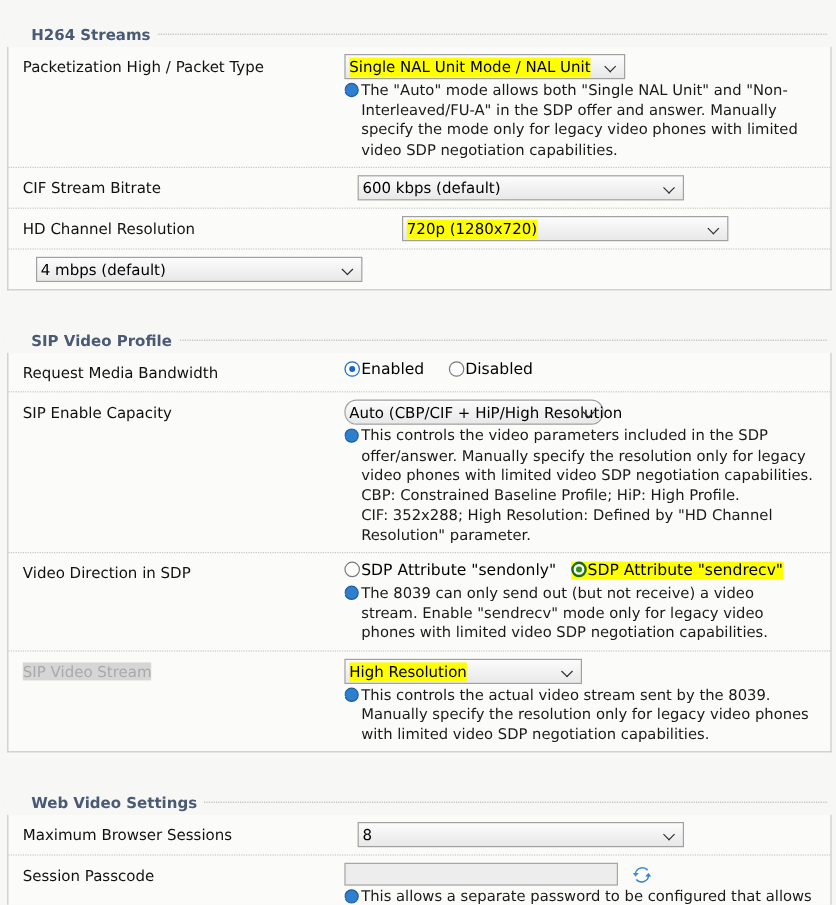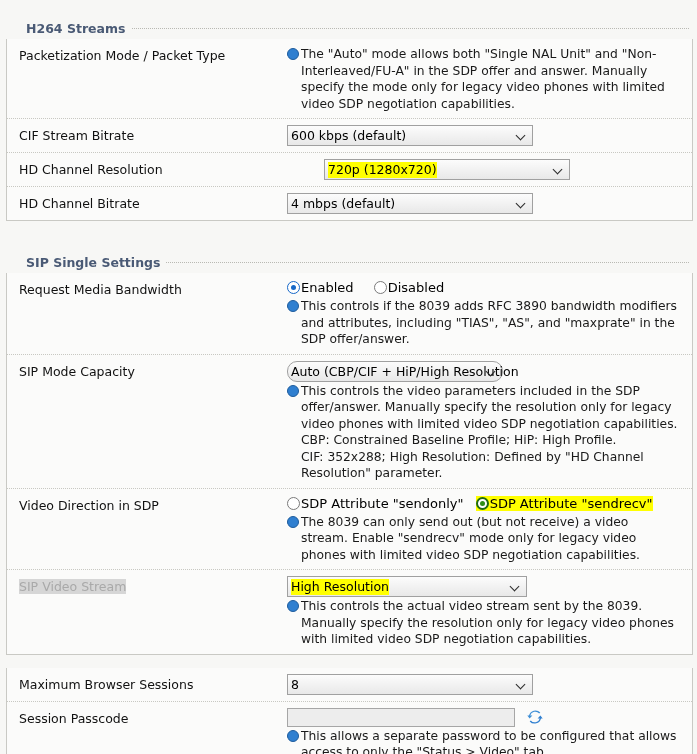"Packetization Mode / Packet Type" div.label { text: Mode -> High }
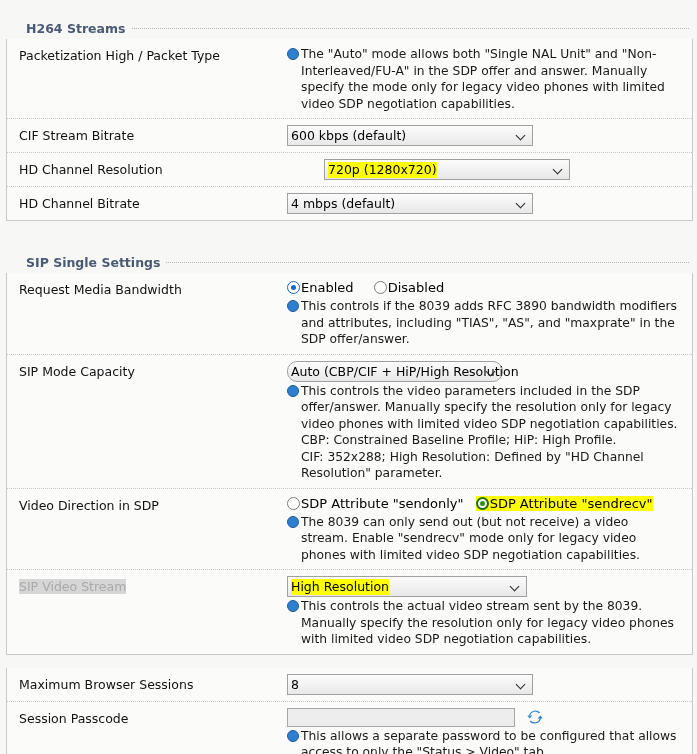"Single NAL Unit Mode /" div { html: none -> <div> <span></span> <div> <span>Single NAL Unit Mode / NAL Unit</span> <span></span> </div> </div> }
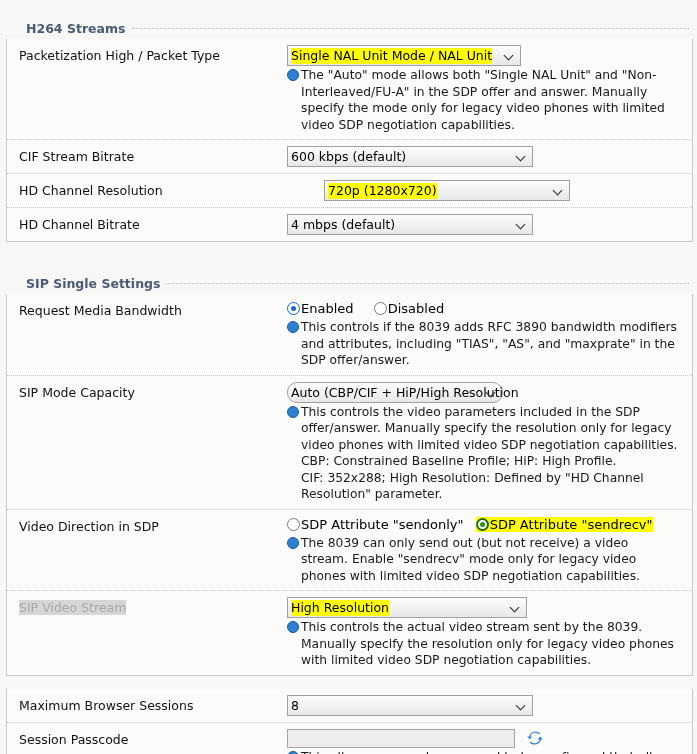"600 kbps (default)" .sel.w232 { margin-left: none -> 11px; width: 246px -> 272px }
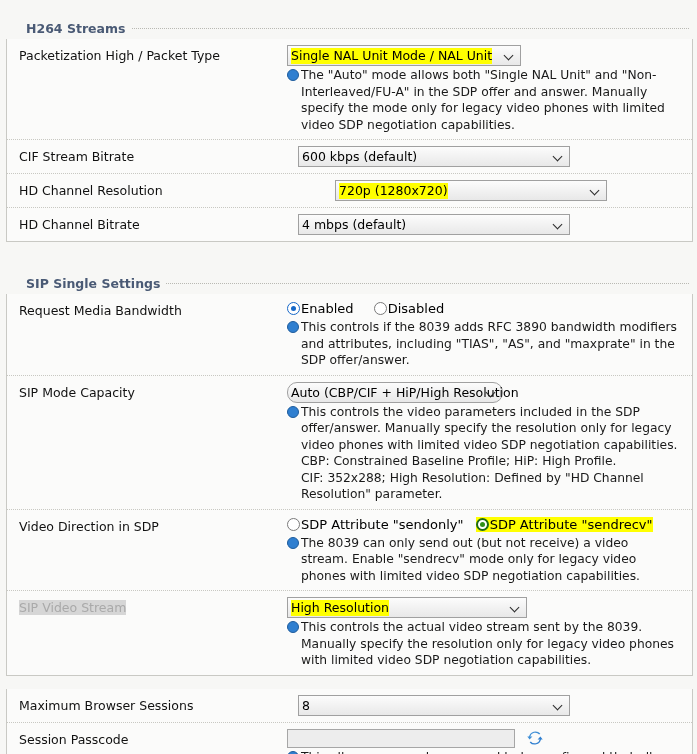"HD Channel Bitrate" div.label { html: <div>HD Channel Bitrate</div> -> none }
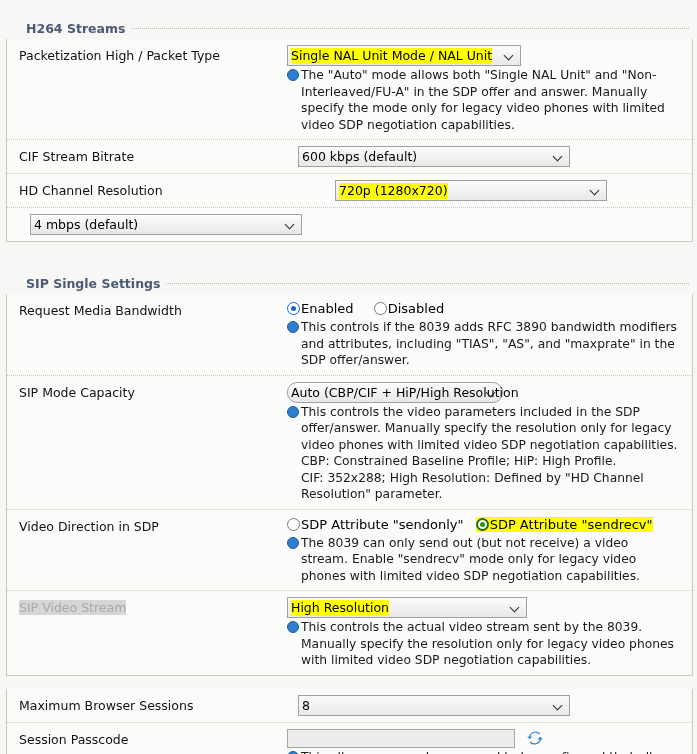"SIP Single Settings" span.t { text: Single Settings -> Video Profile }
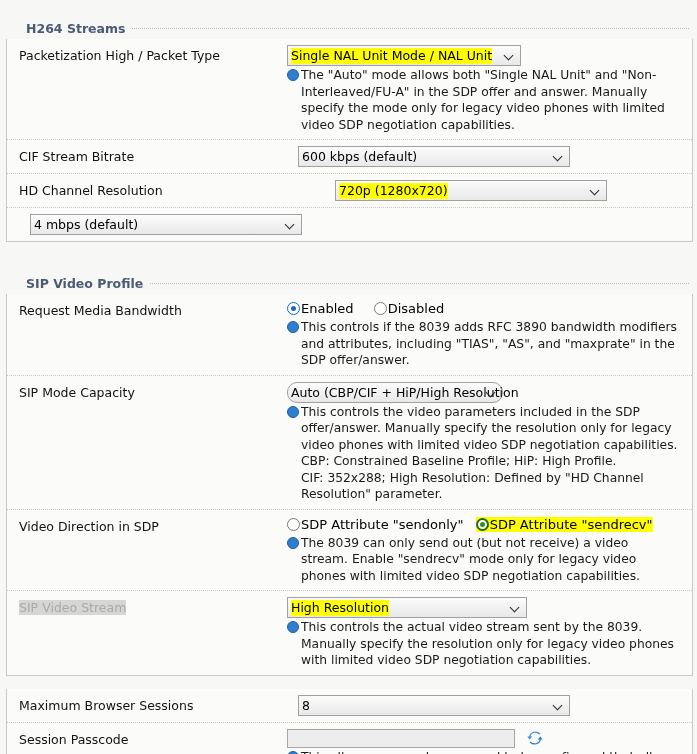"This controls if the 8039" div.help { html: <div> <span></span><span>This controls if the 8039 adds RFC 3890 bandwidth modifiers and attributes, including "TIAS", "AS", and "maxprate" in the SDP offer/answer.</span> </div> -> none }
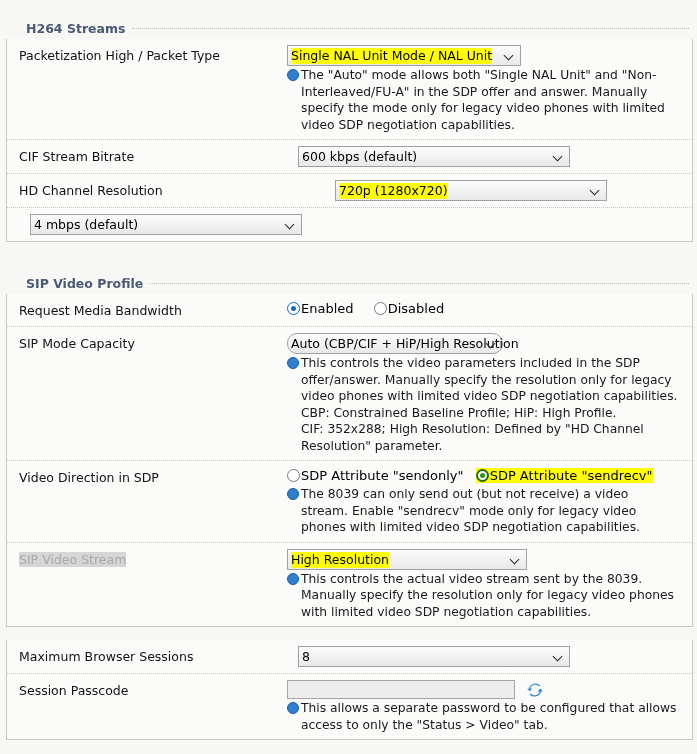"SIP Mode Capacity" div.label { text: Mode -> Enable }
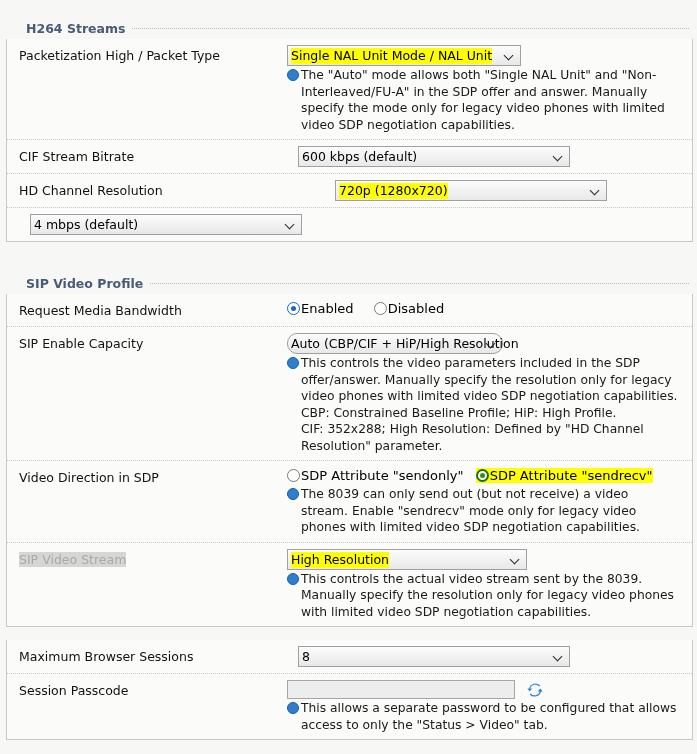"High Resolution" .sel.w230 { width: 240px -> 198px }
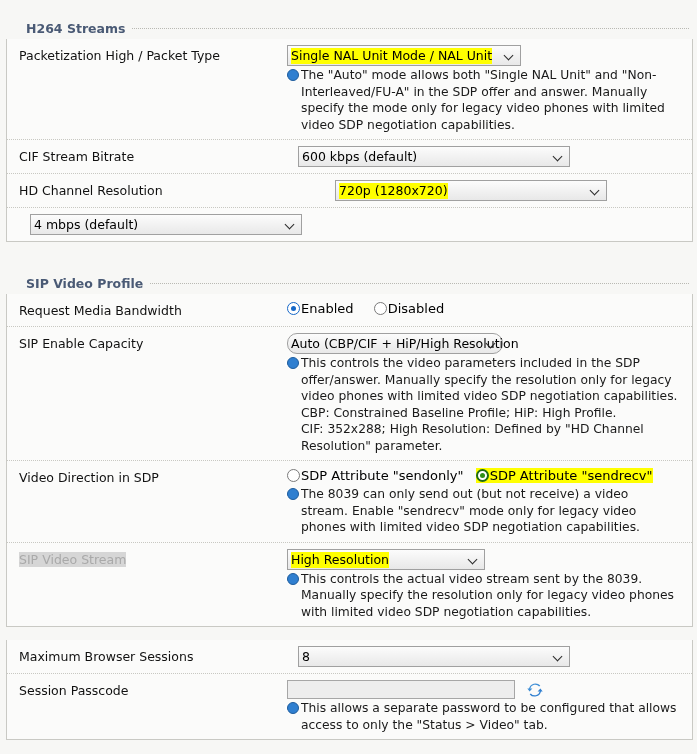"Web Video Settings" div.section-title { html: none -> <div> <span></span> <span>Web Video Settings</span> </div> }
